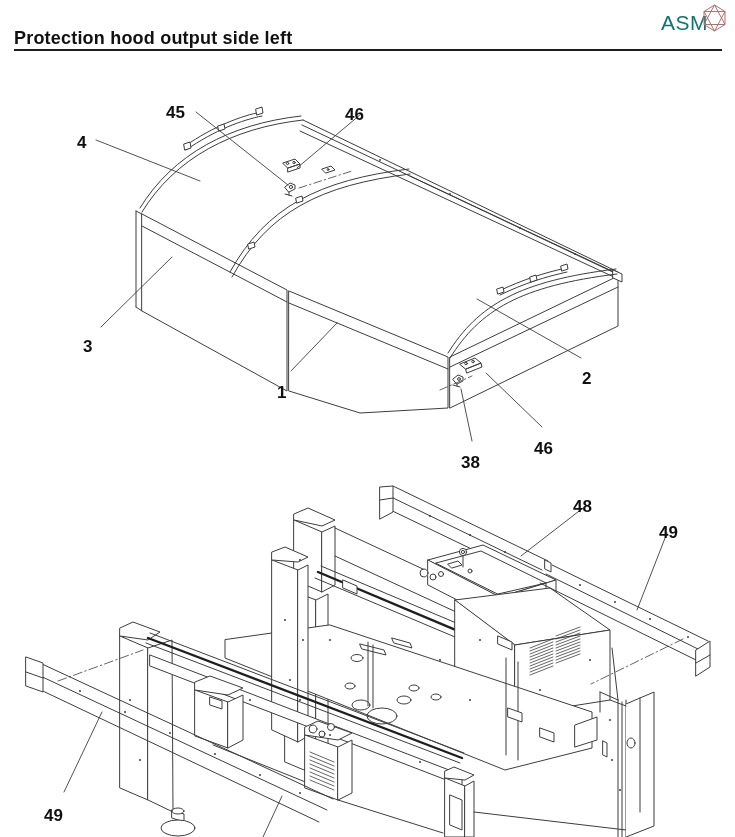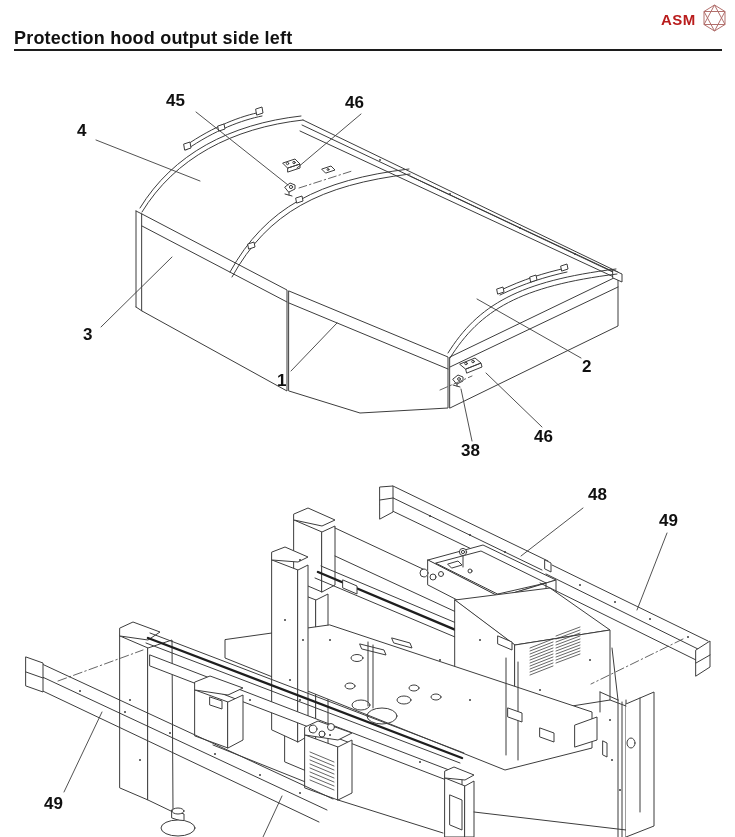"ASM" .brand { color: #b91c1c -> #0f766e; font-size: 15px -> 21px; font-weight: bold -> normal }
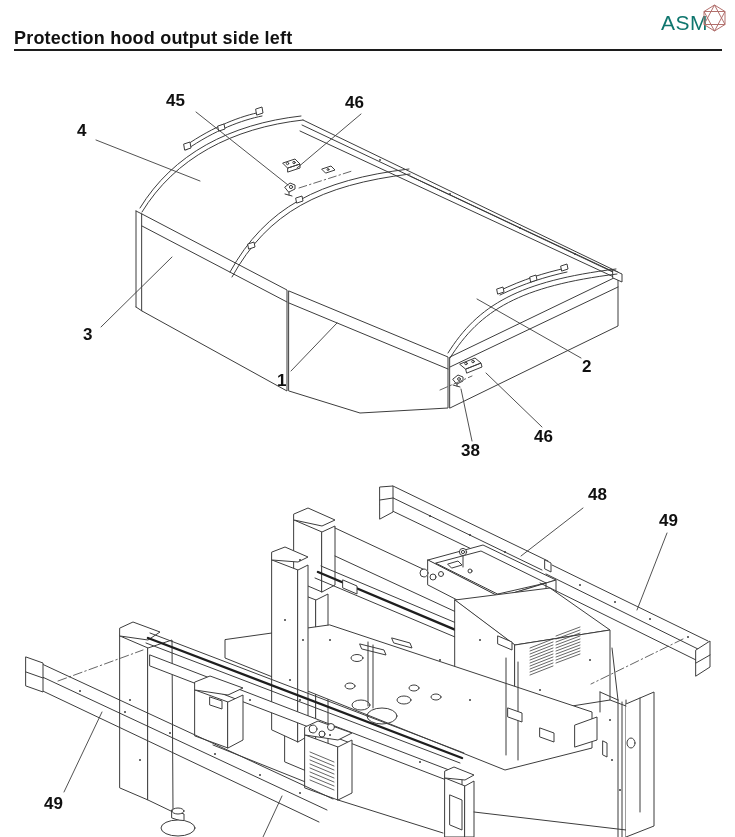"45" .callout { margin-top: none -> 12px }
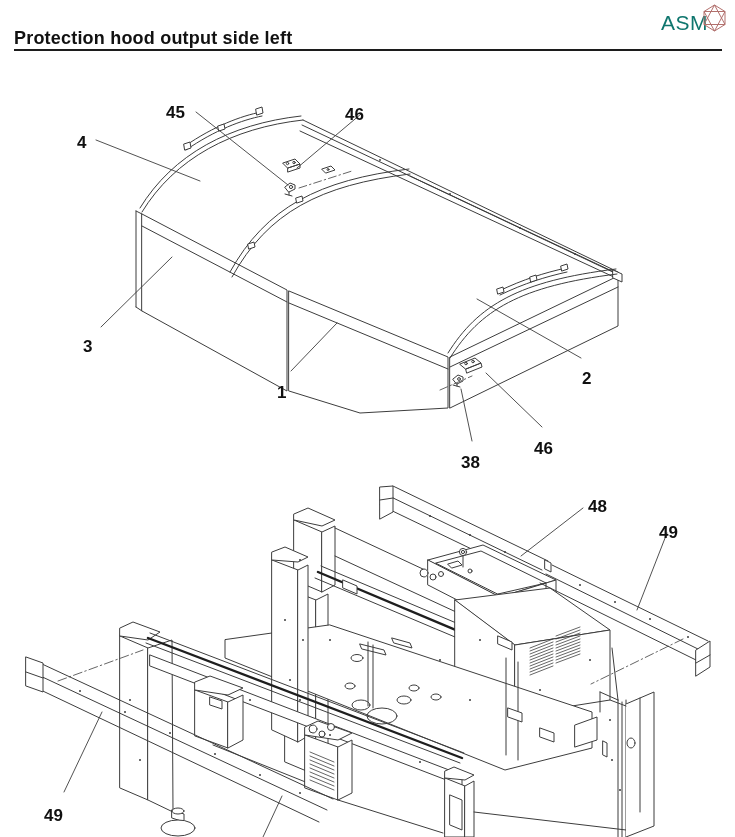"48" div.callout { left: 588px -> 573px }
